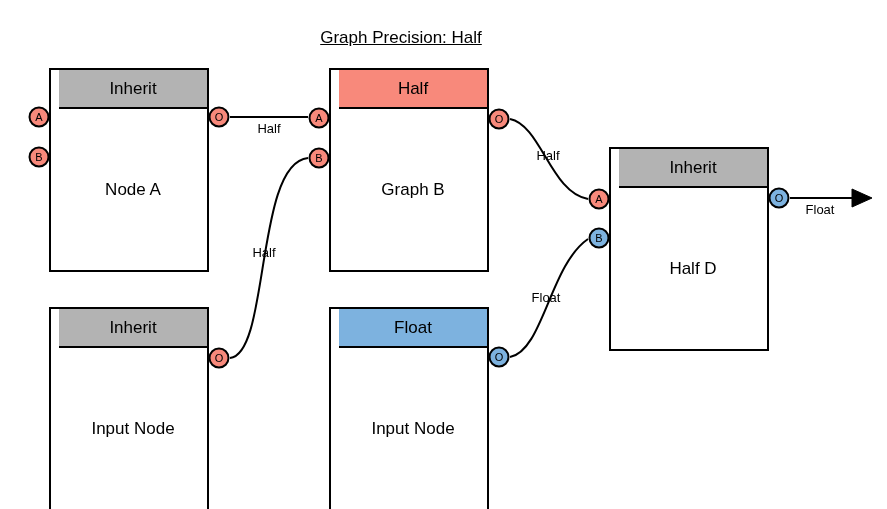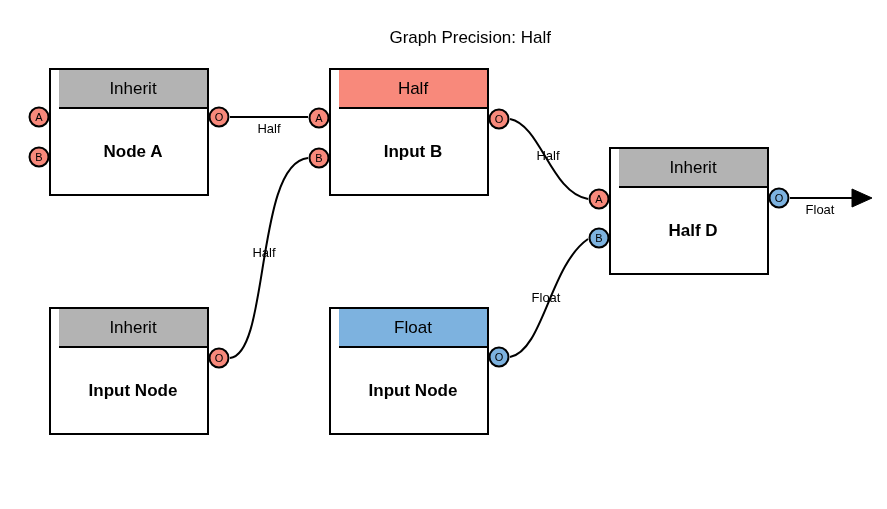"Graph Precision: Half" .diagram-title { text-align: right -> center; text-decoration: none -> underline }
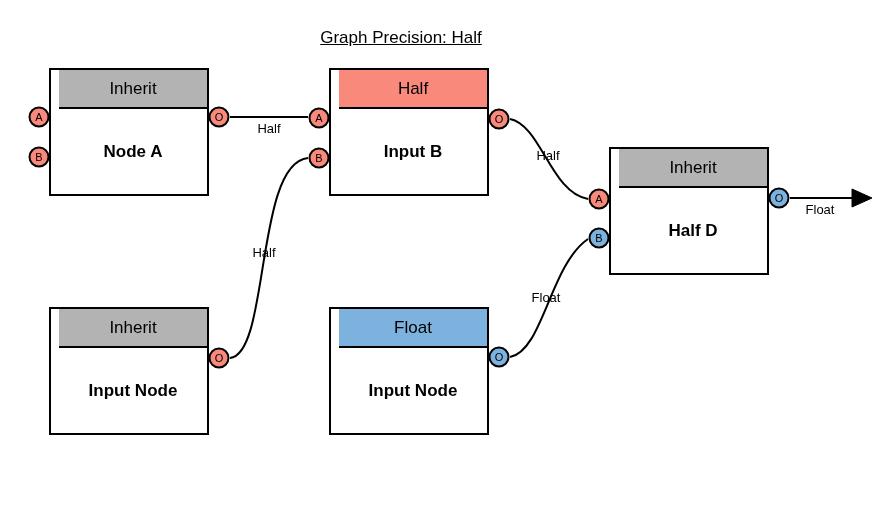"Inherit" .node { height: 128px -> 204px }
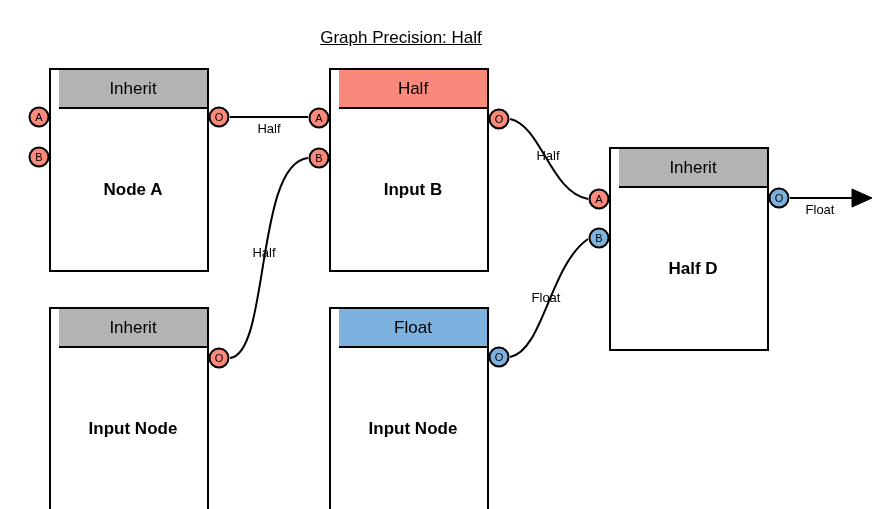"Node A" .node-body { font-weight: bold -> none }
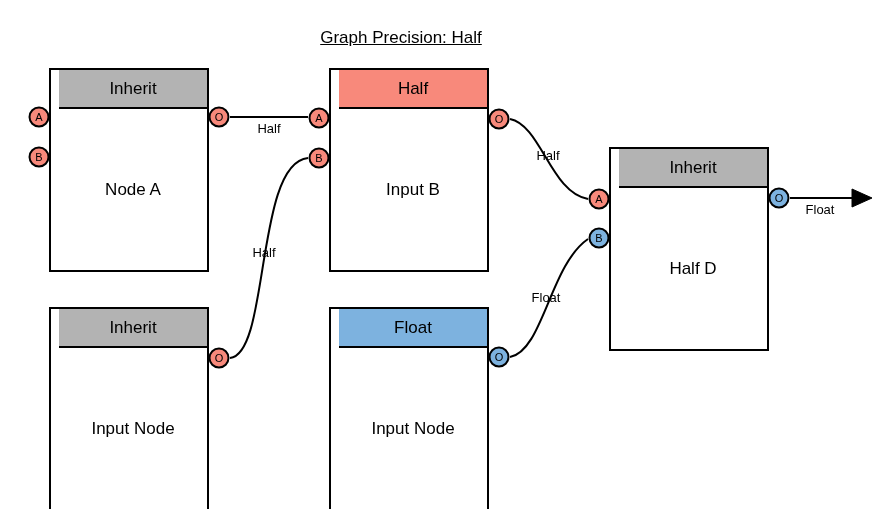"Input B" div.node-body { text: Input -> Graph }
